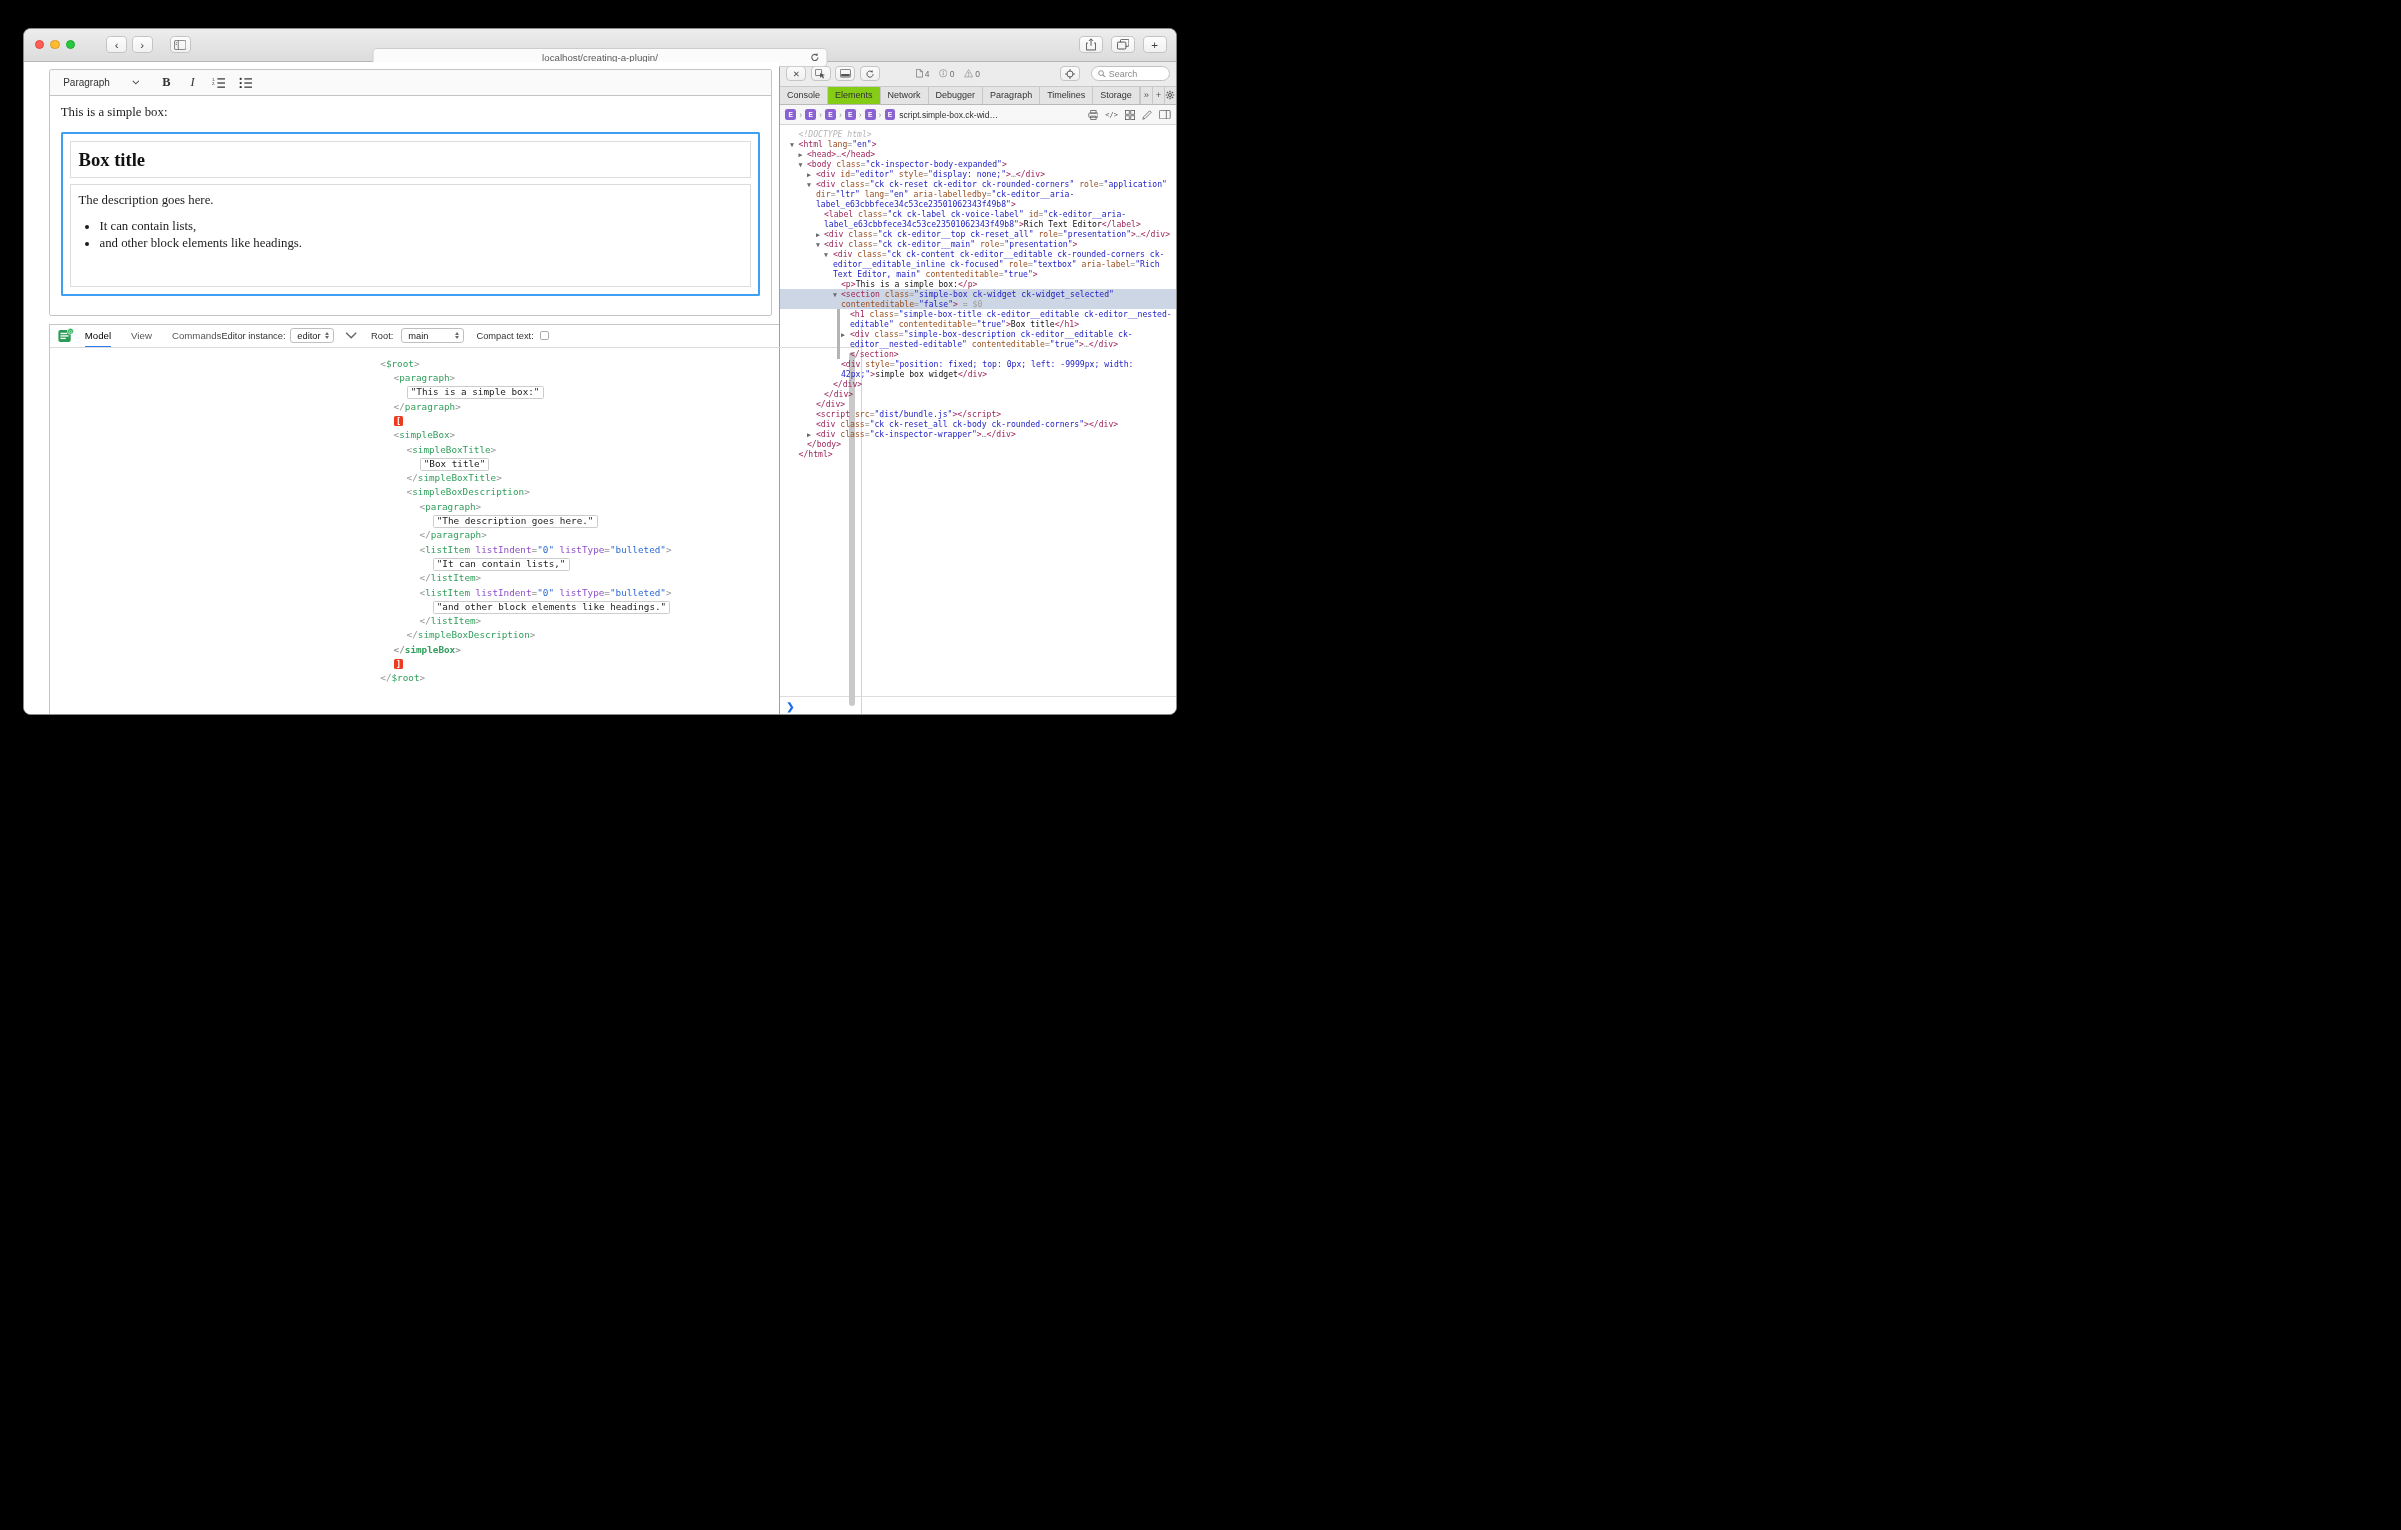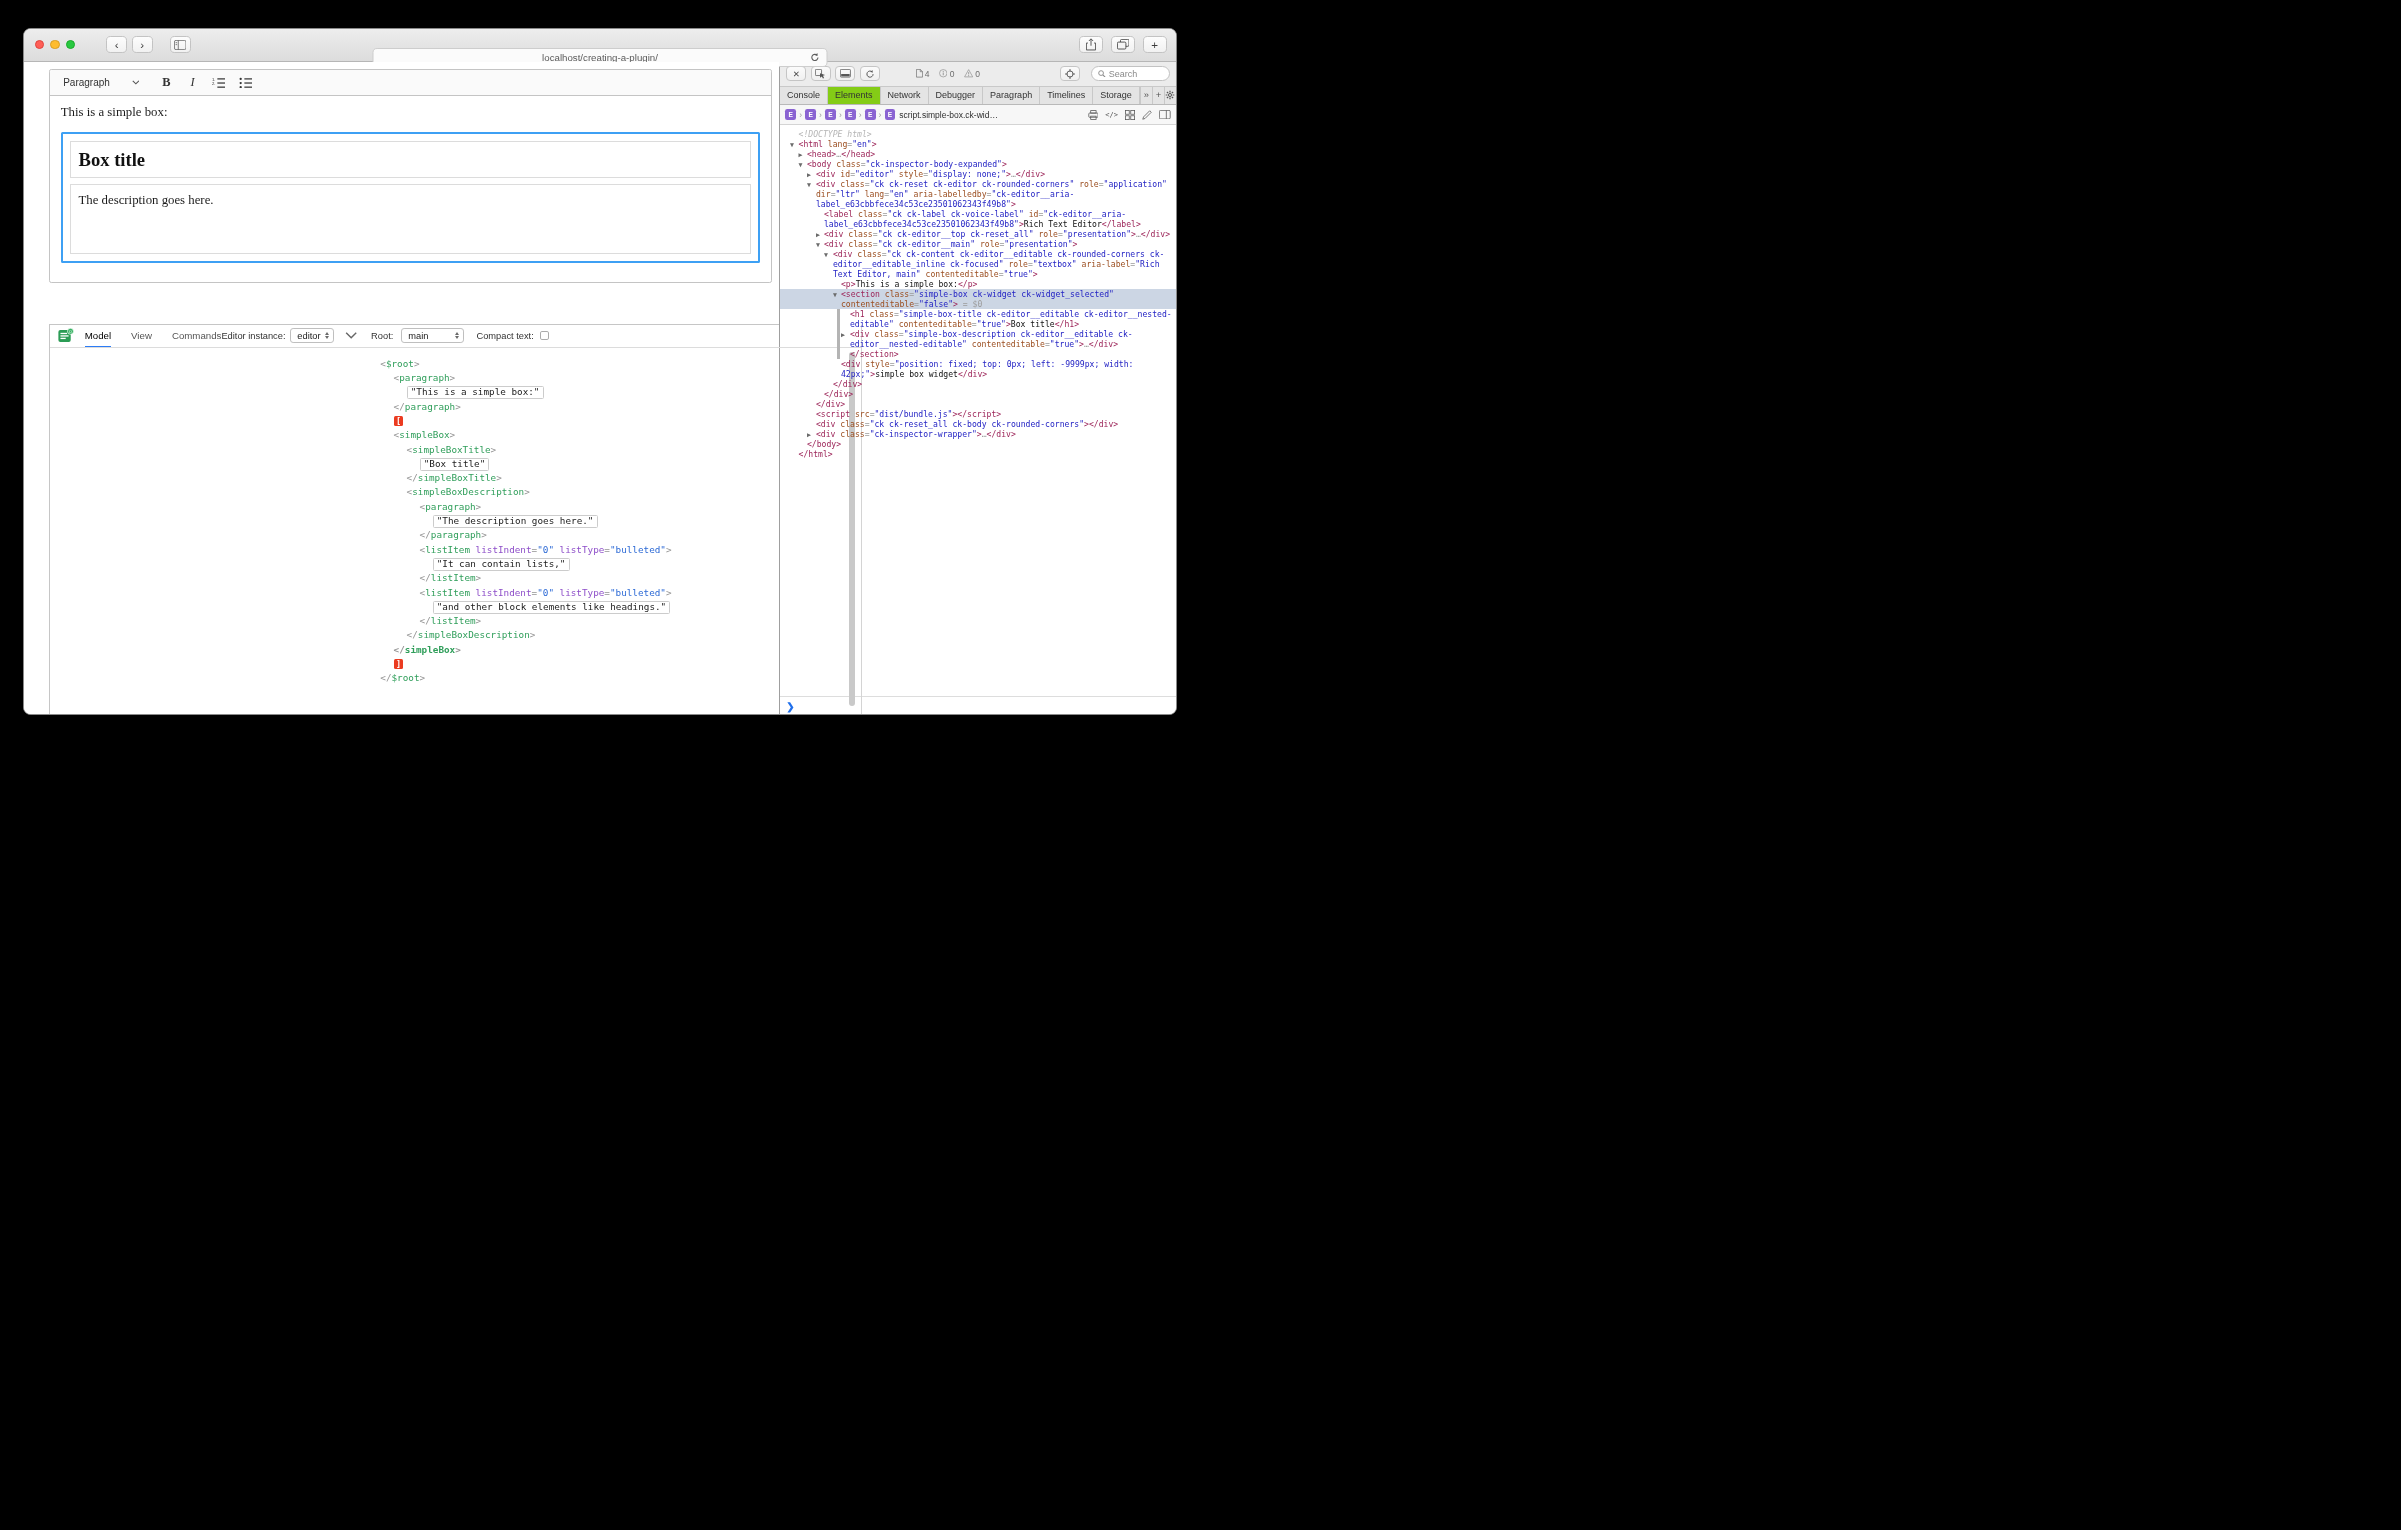"It can contain lists," ul { html: none -> <ul> <li>It can contain lists,</li> <li>and other block elements like headings.</li> </ul> }
